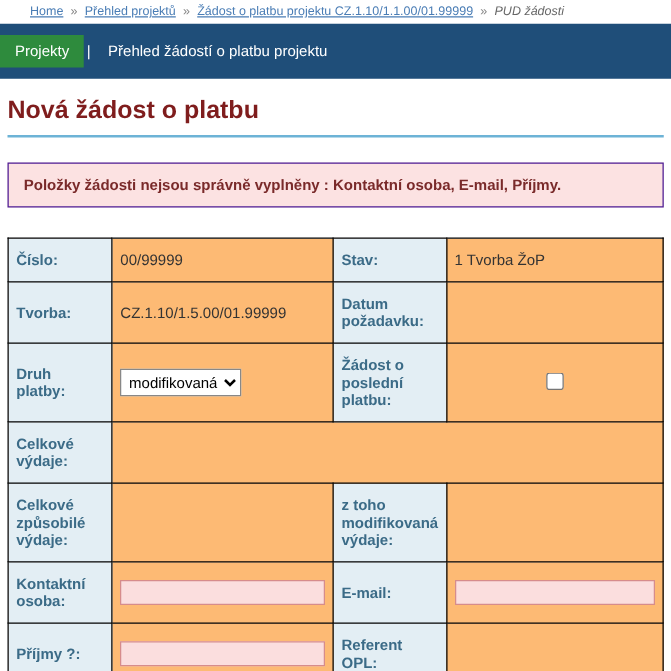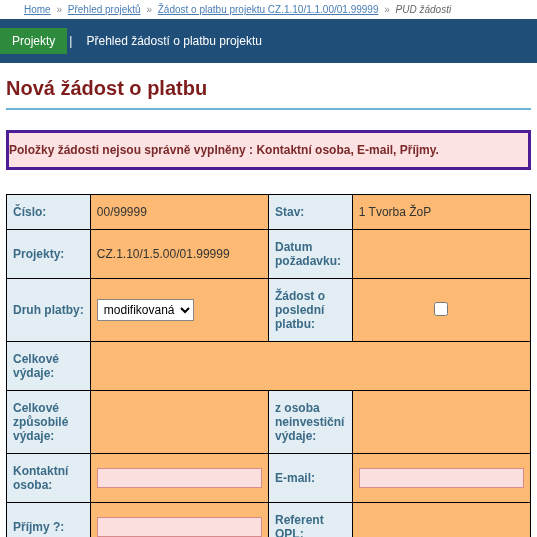"Položky žádosti nejsou správně vyplněny" .error-box { border: 3px solid #4c1d95 -> 1px solid #4c1d95; padding: 10px 0 -> 10px 12px }
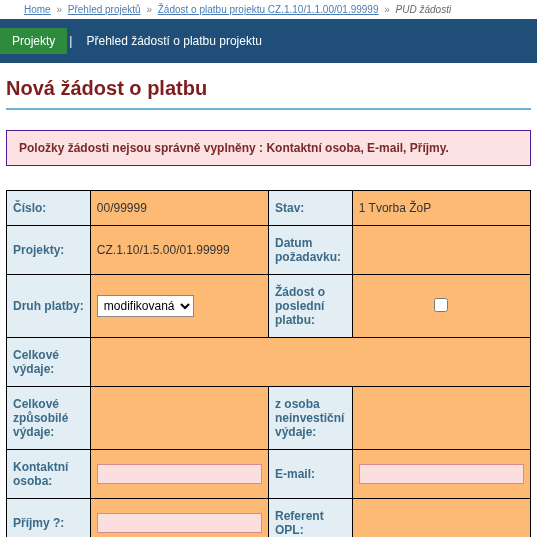"Projekty:" td.label { text: Projekty -> Tvorba }
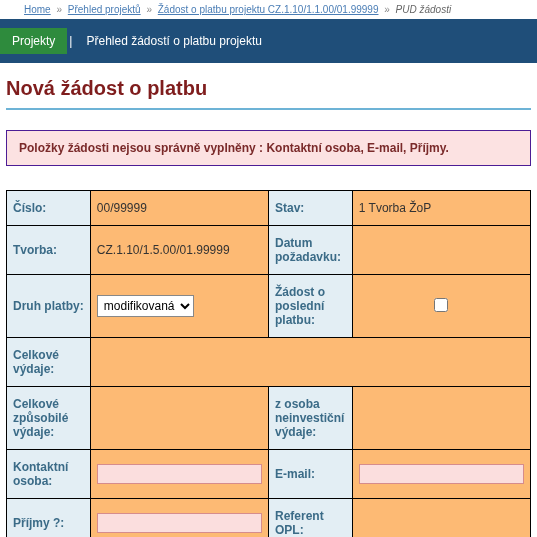"z osoba neinvestiční výdaje:" td.label { text: osoba neinvestiční -> toho modifikovaná }
